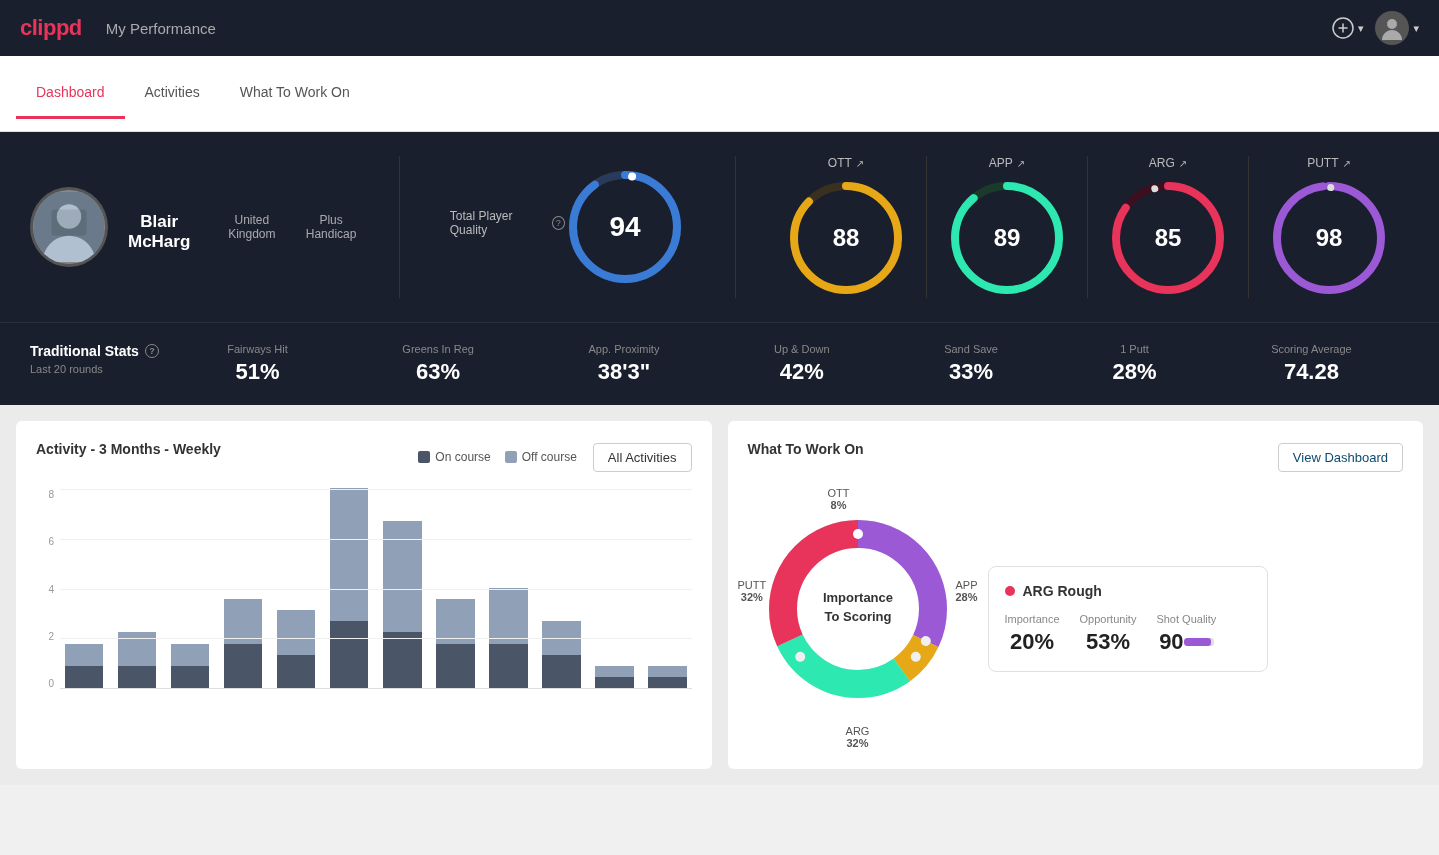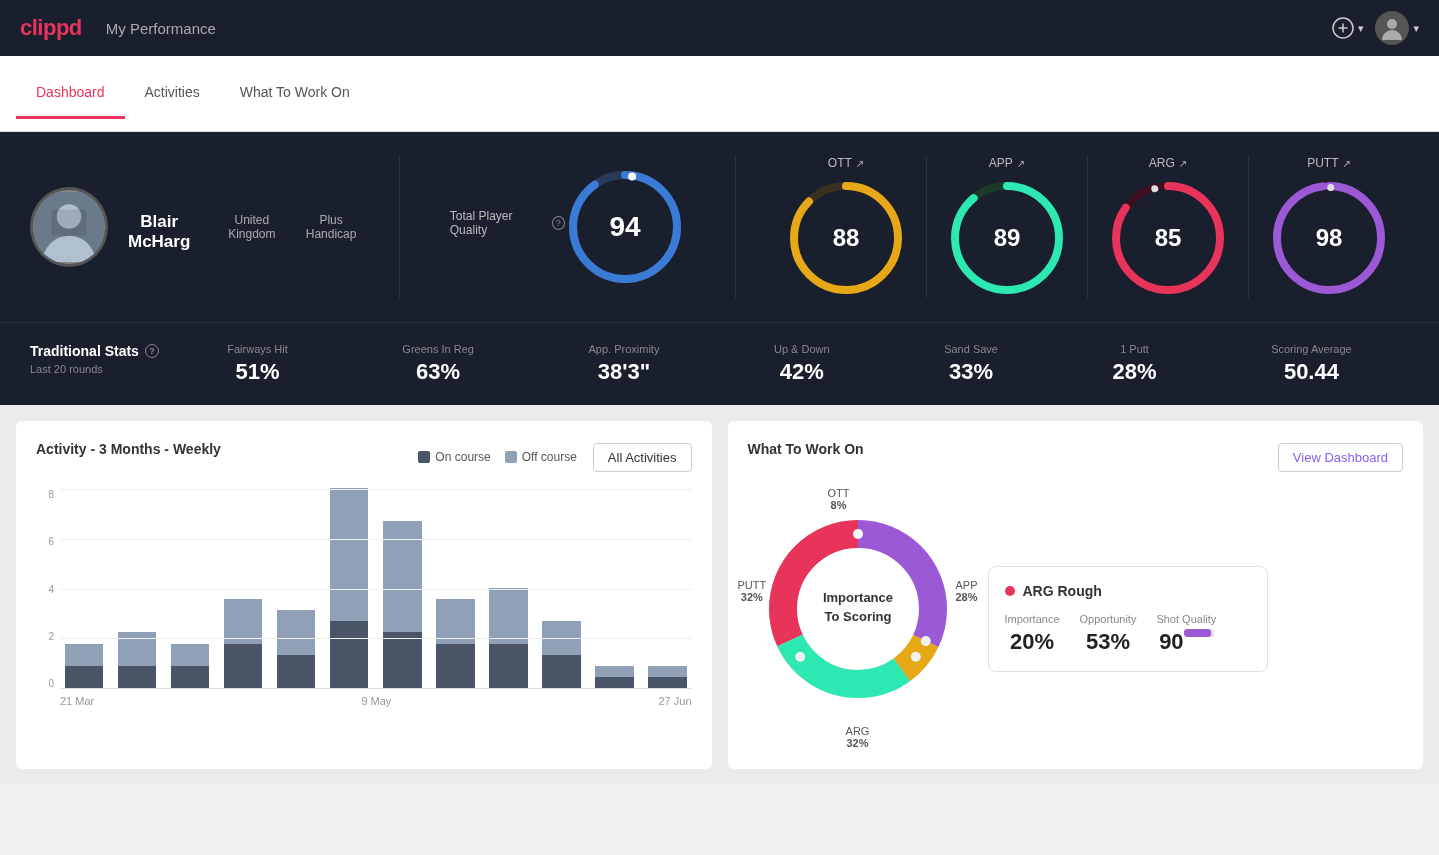"50.44" div.trad-stat-value { text: 50.44 -> 74.28 }
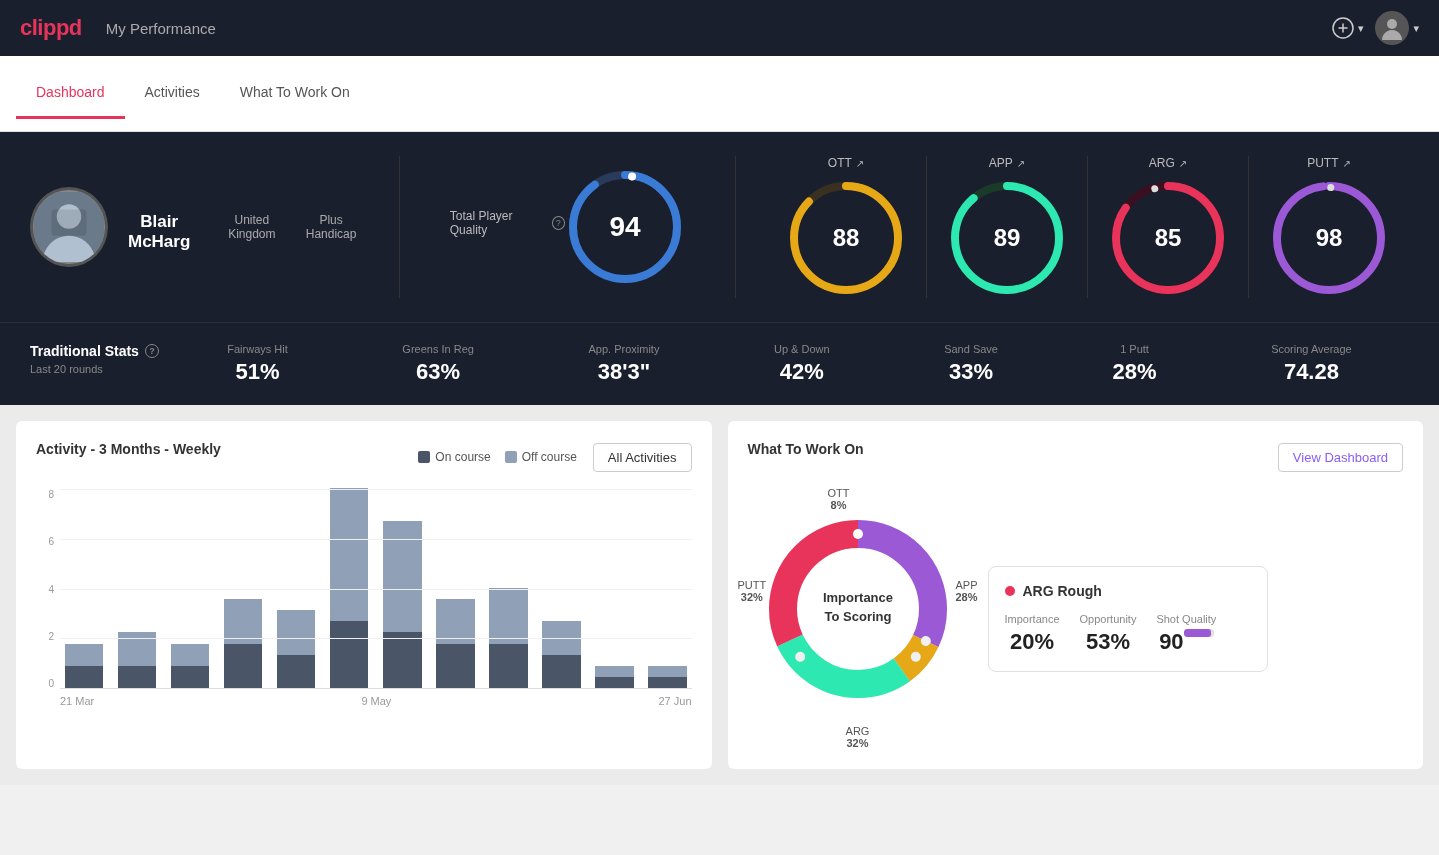"View Dashboard" .view-dashboard-btn { color: #8b5cf6 -> #0c4a6e }
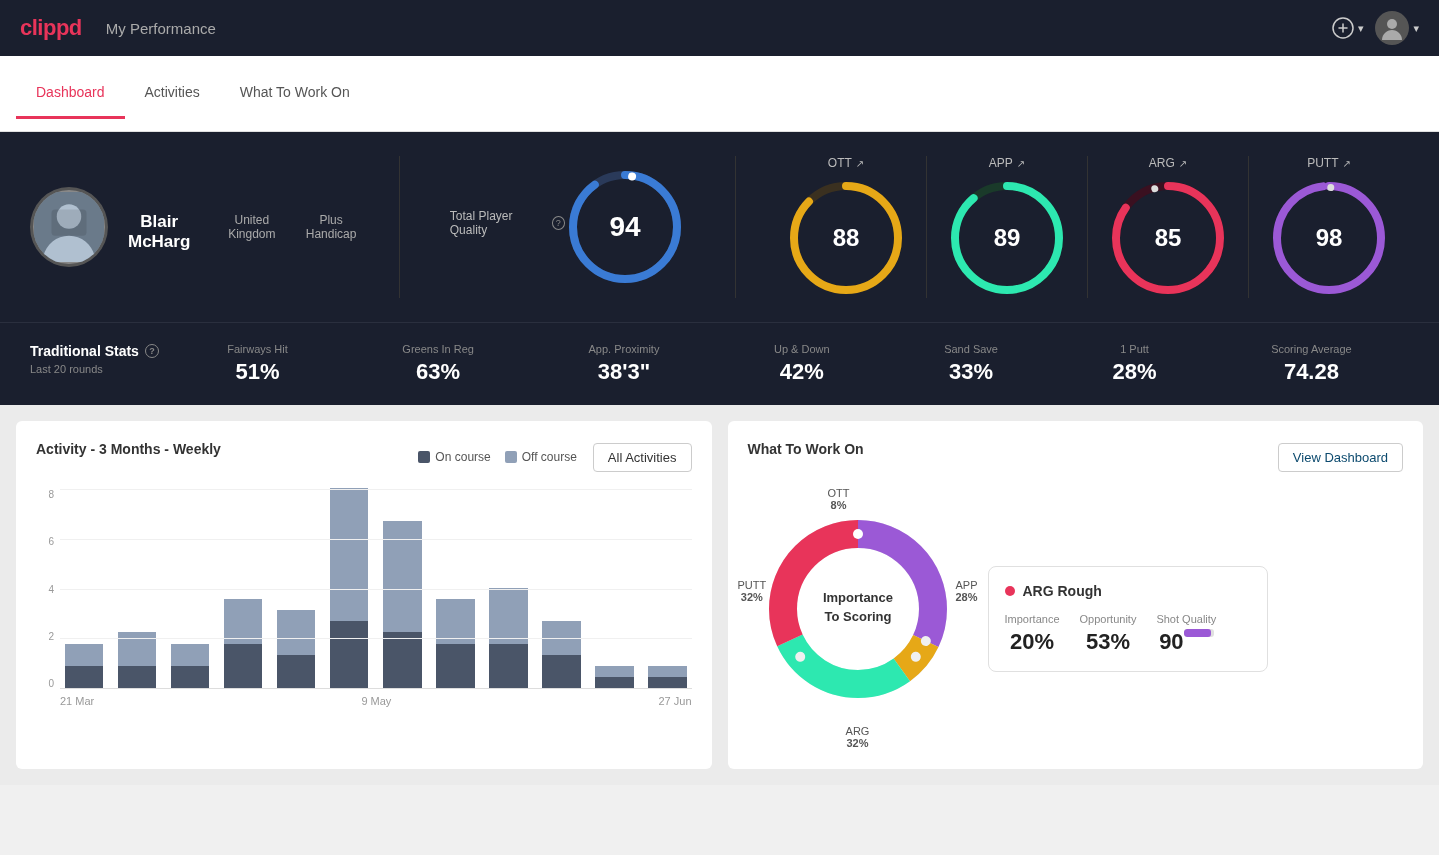"90" div { align-items: none -> center }
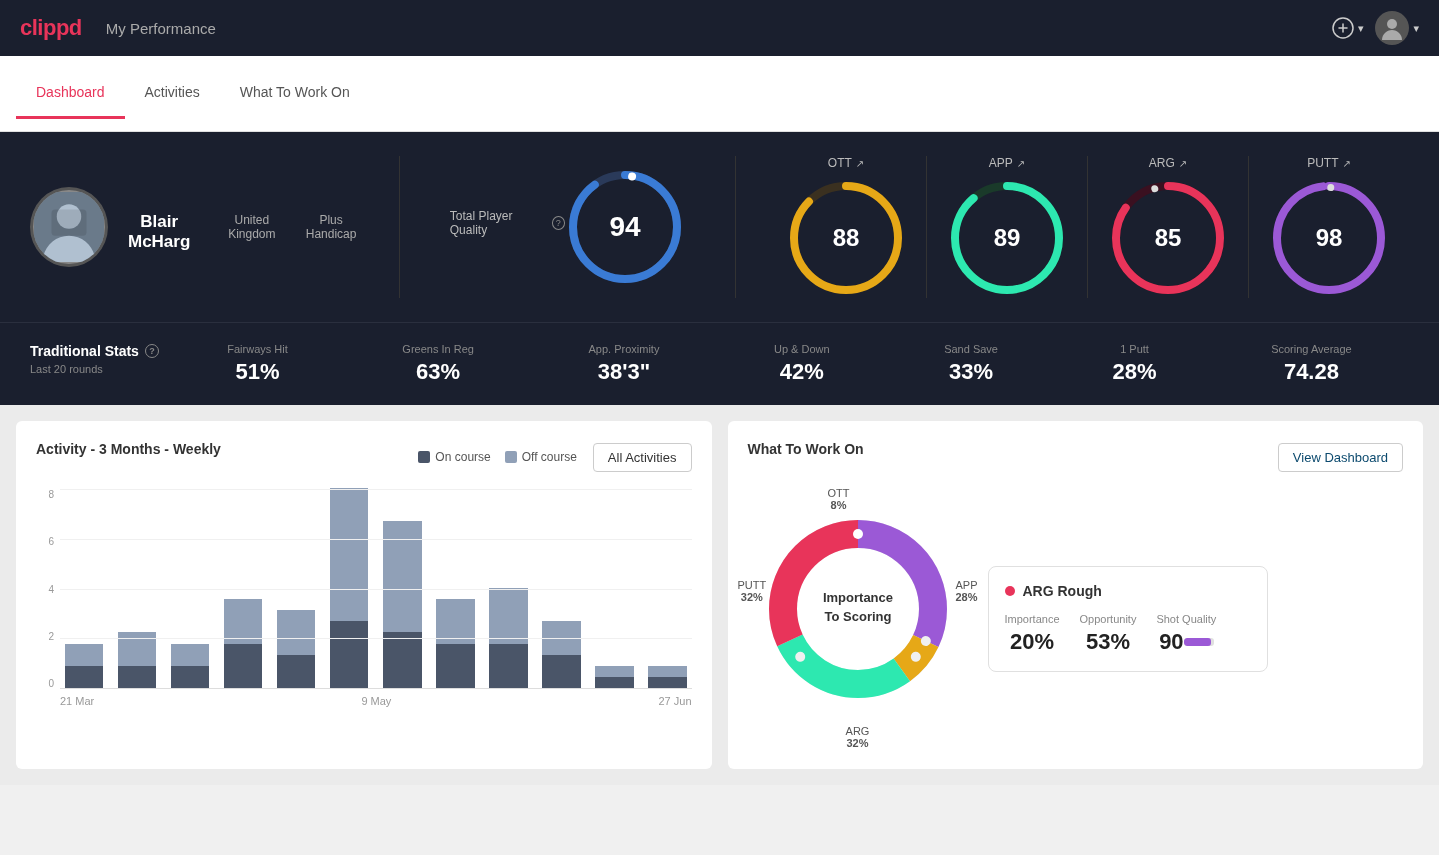"21 Mar" div { html: <div> <span>21 Mar</span> <span>9 May</span> <span>27 Jun</span> </div> -> none }
